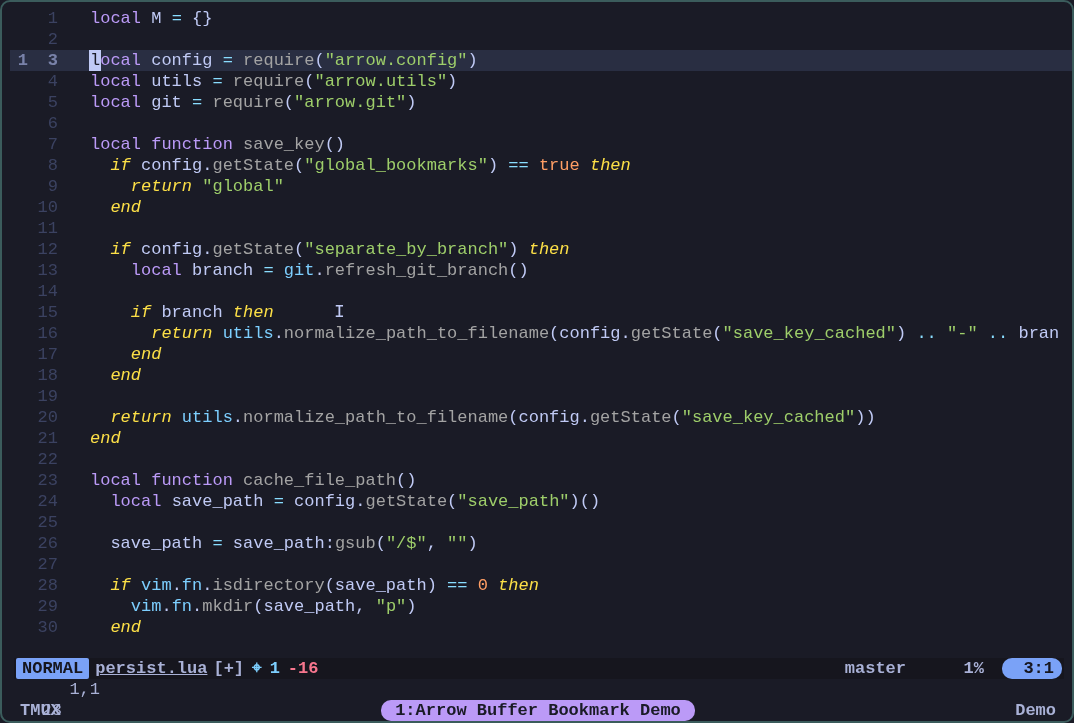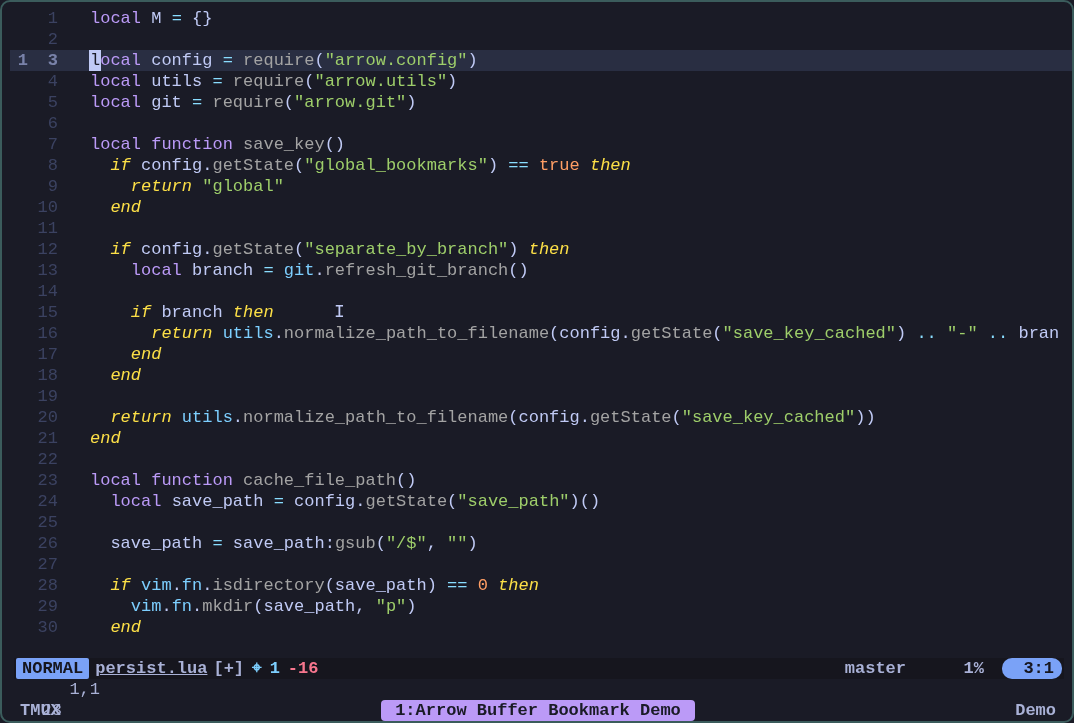"1:Arrow Buffer Bookmark Demo" .tmux-pill { border-radius: 4px -> 10px }
